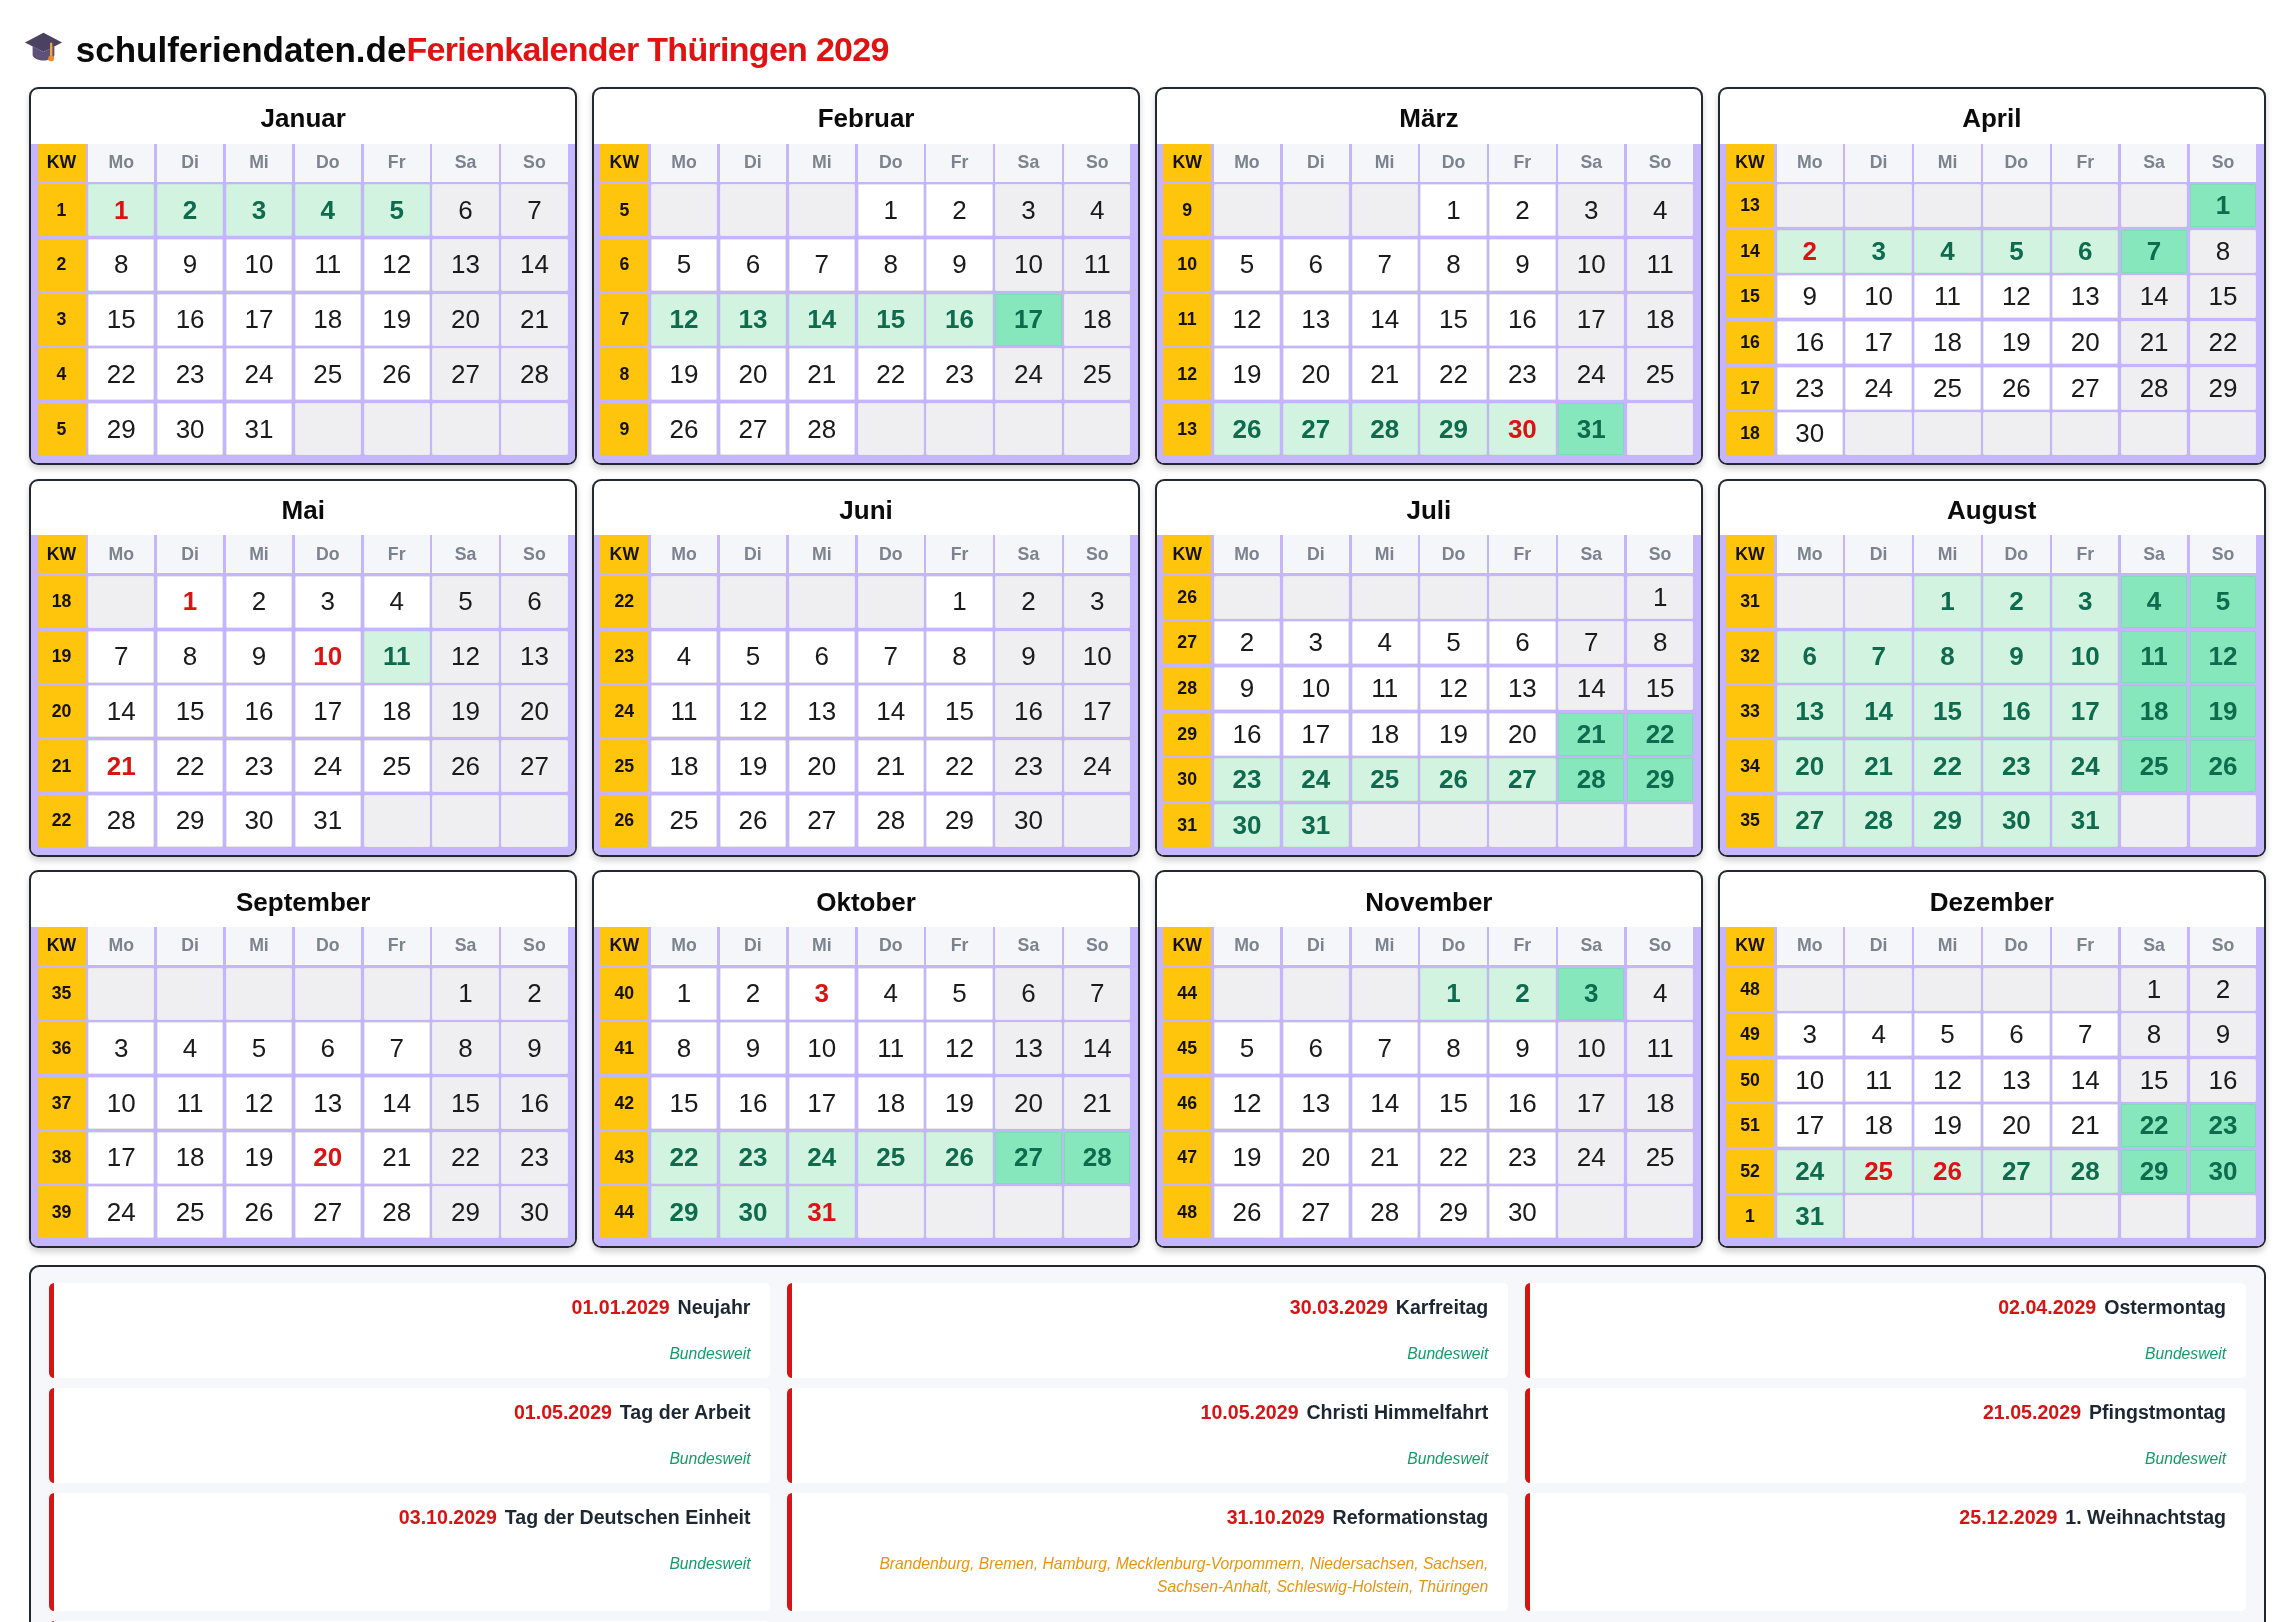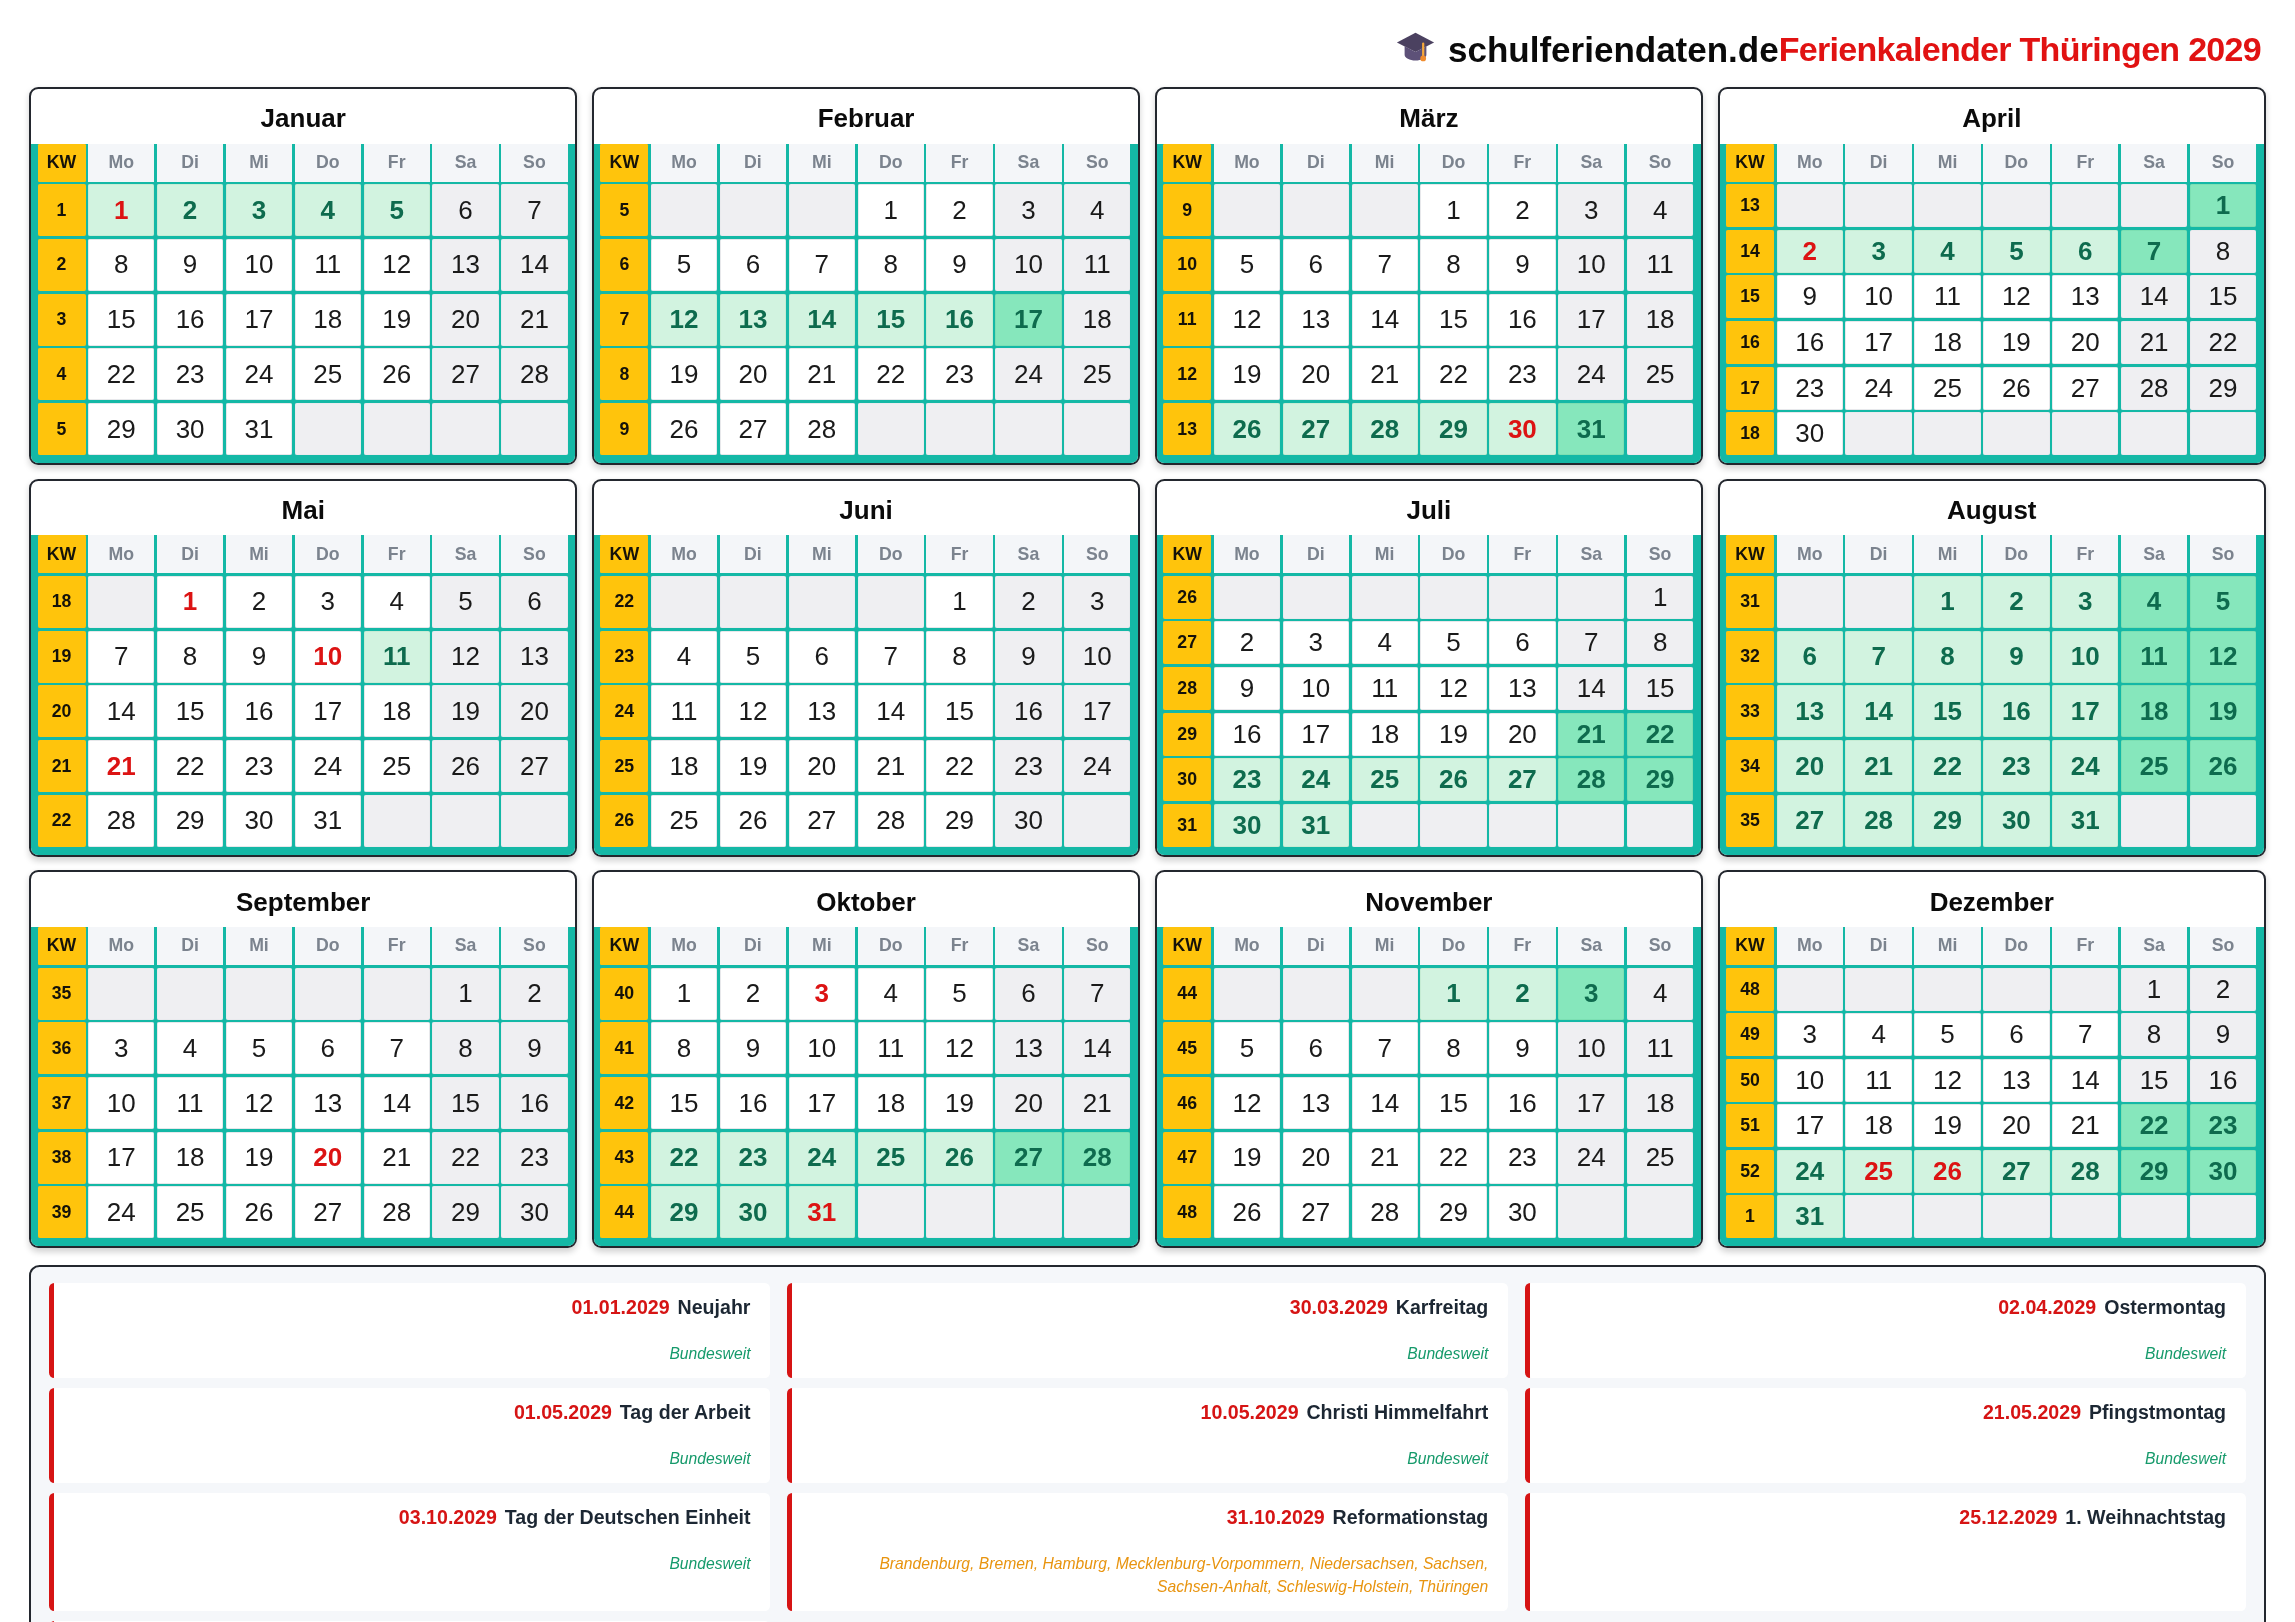"schulferiendaten.de" .hdr { justify-content: flex-end -> flex-start }
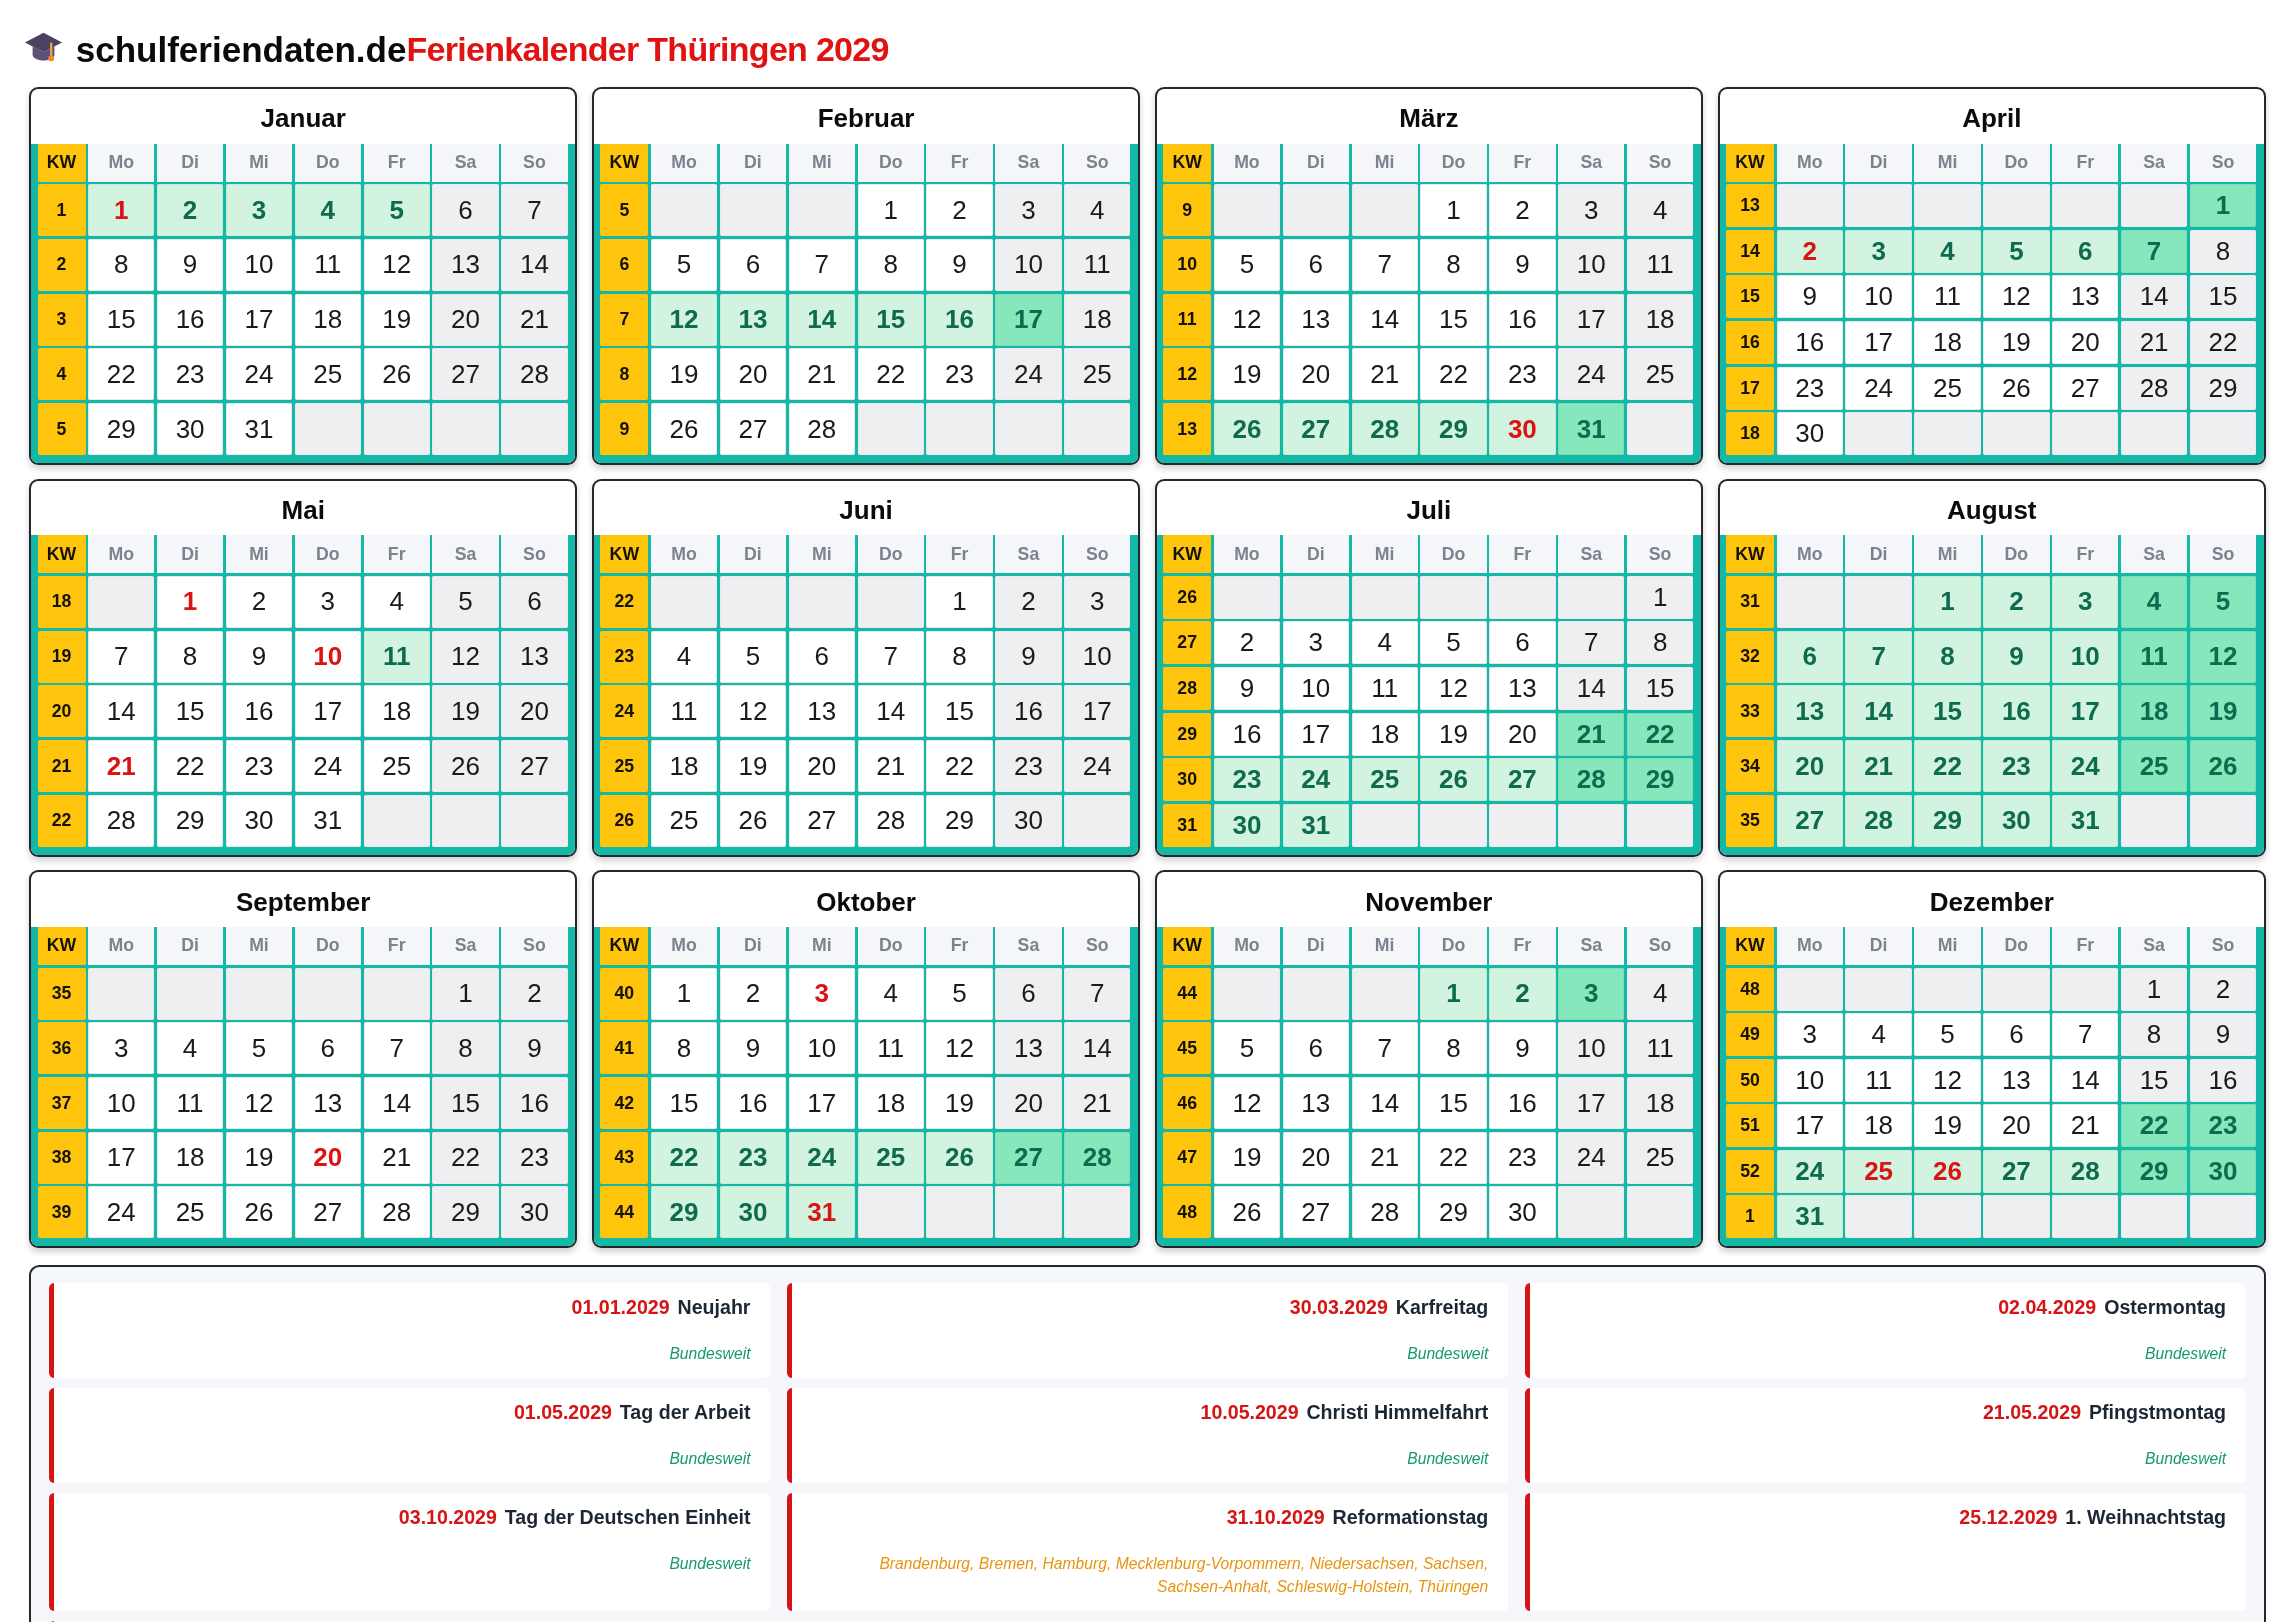"KW" .cal { background: #14b8a6 -> #c4b5fd }
